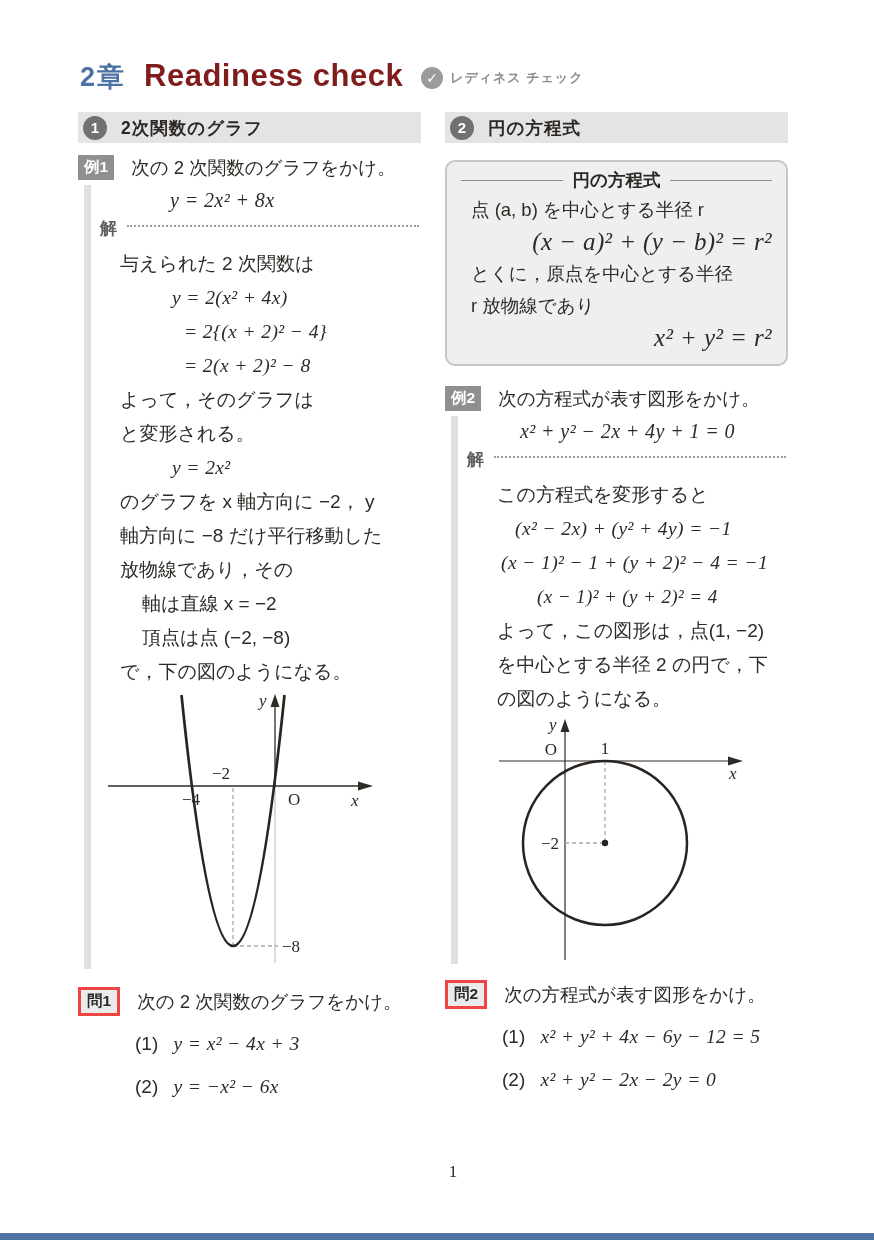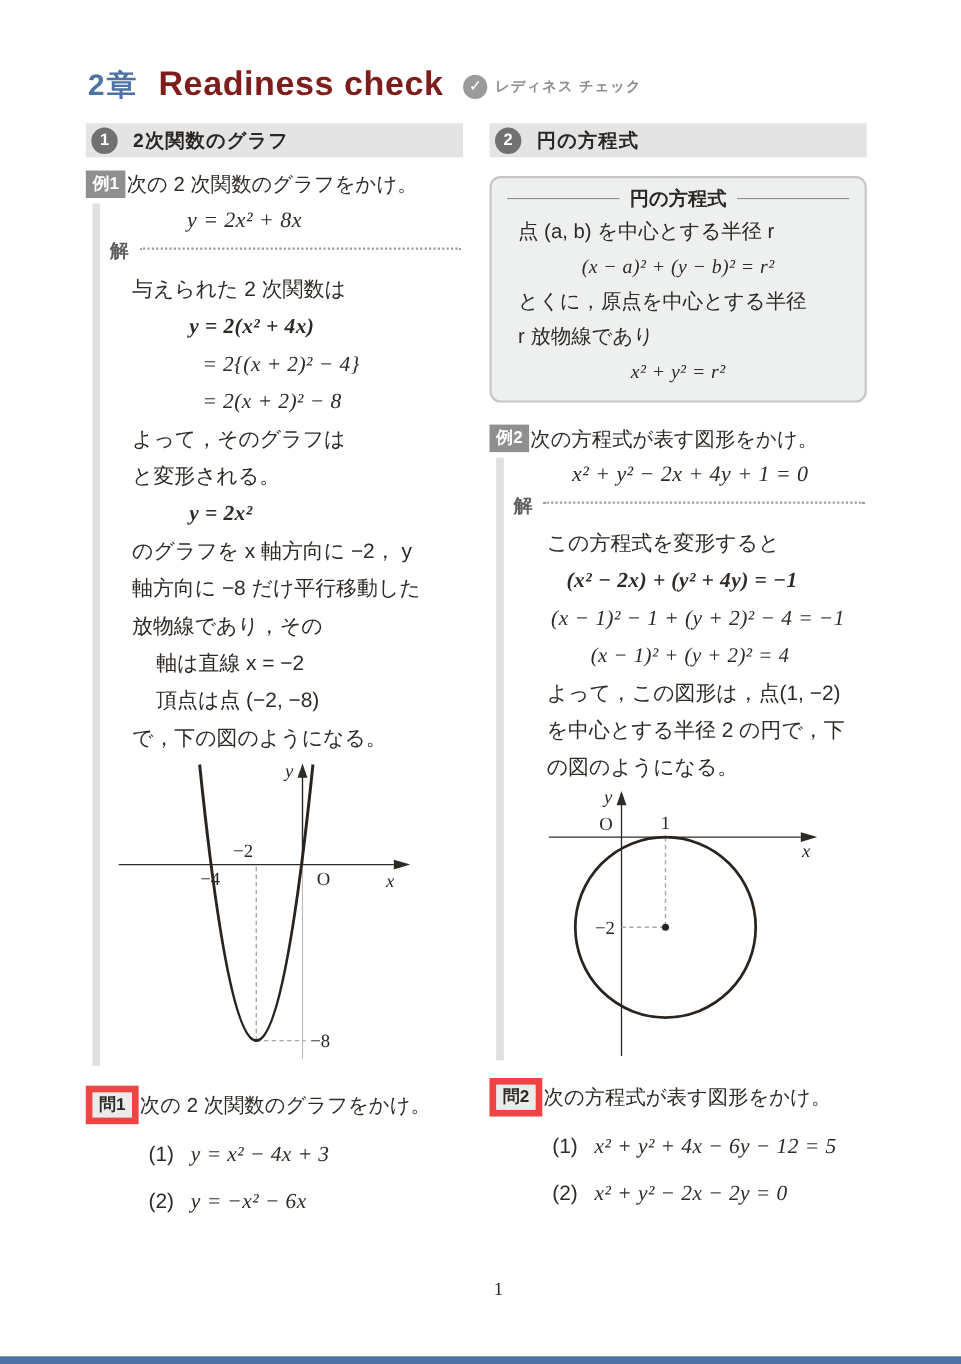"次の 2 次関数のグラフをかけ。" .prompt { margin-left: 1px -> 17px }
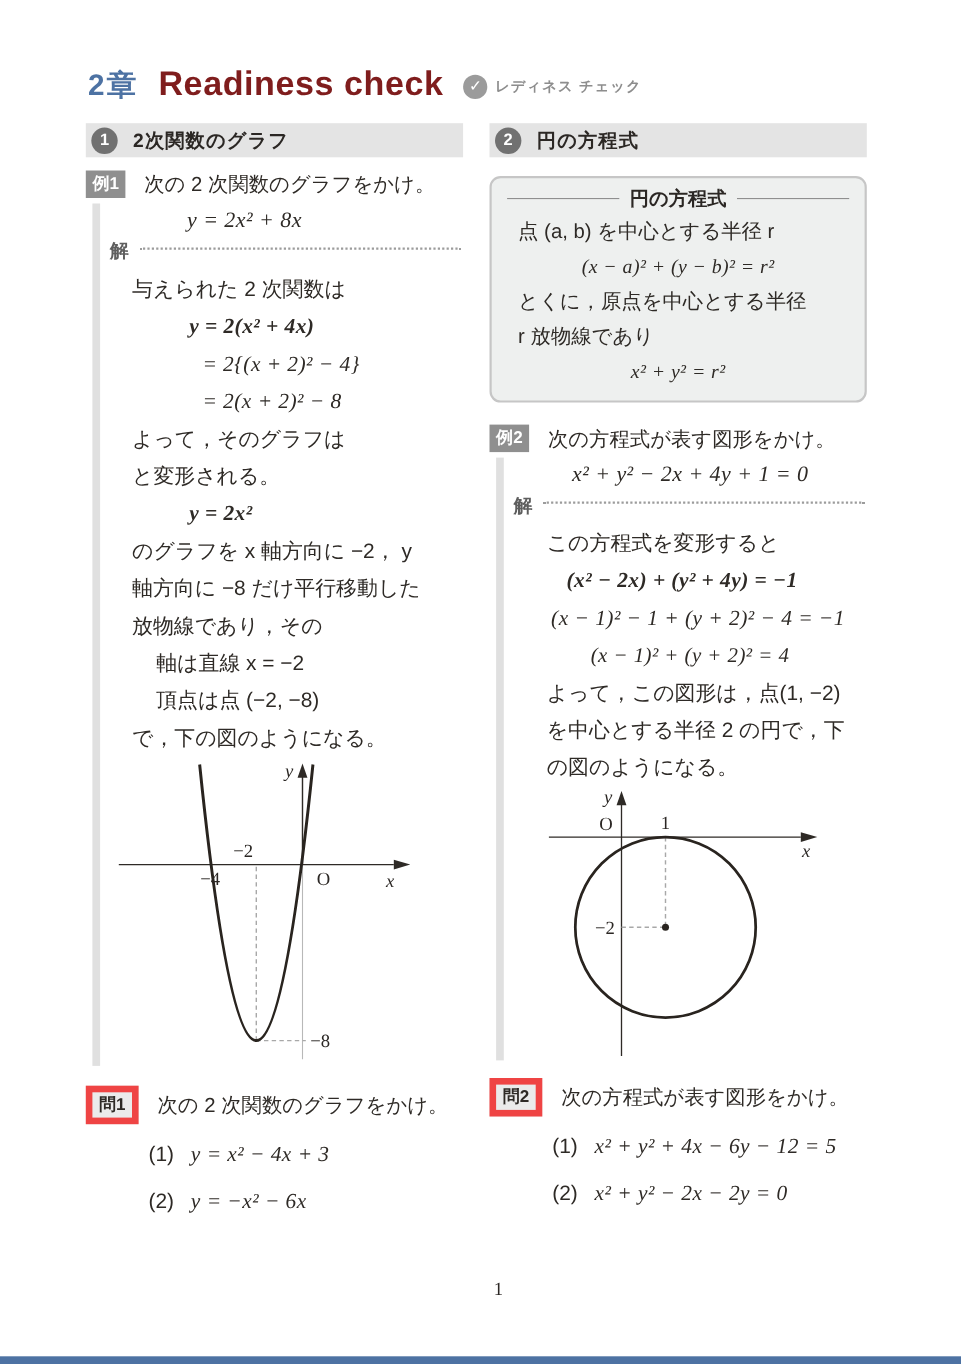"(x − a)² + (y" .fbox .bf { font-size: 18px -> 25px; text-align: center -> right }
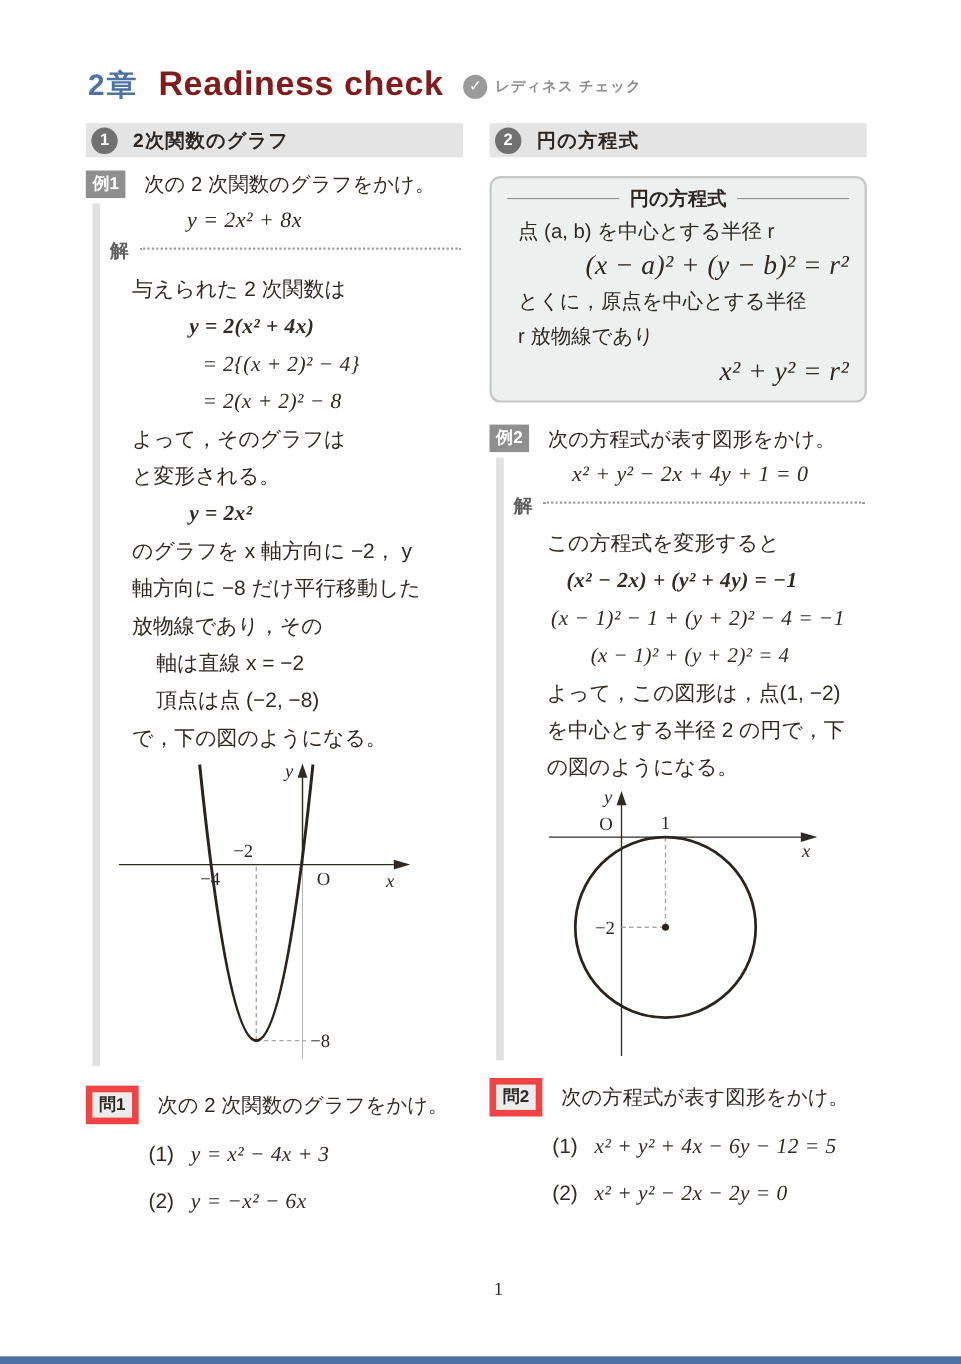"y = 2(x² + 4x)" .ln.m1 { font-weight: bold -> none }
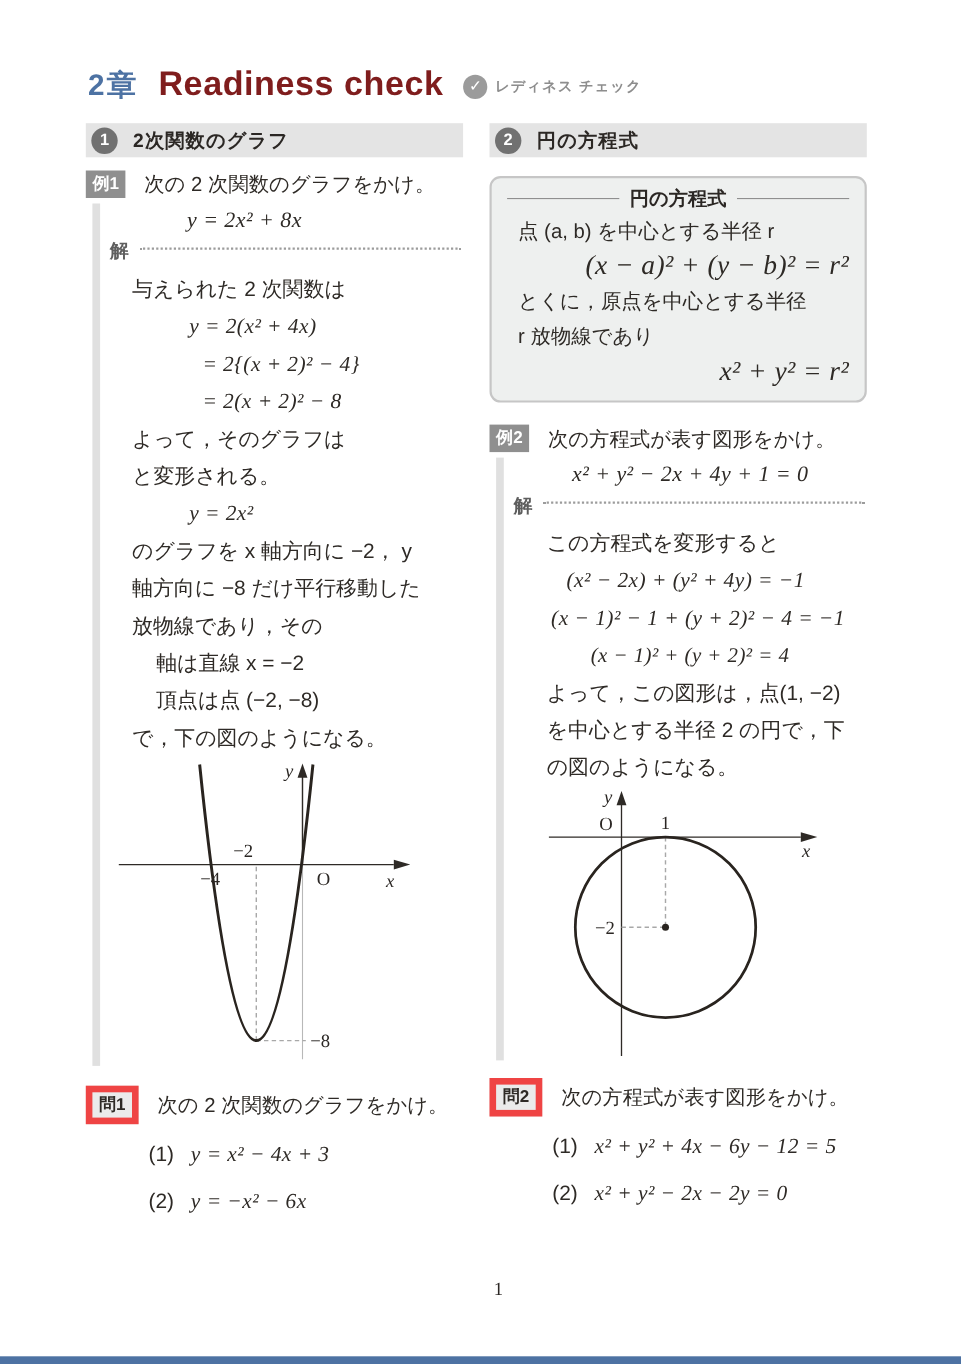"問1" .badge-q { border: 6px solid #ef4444 -> 3px solid #ef4444 }
